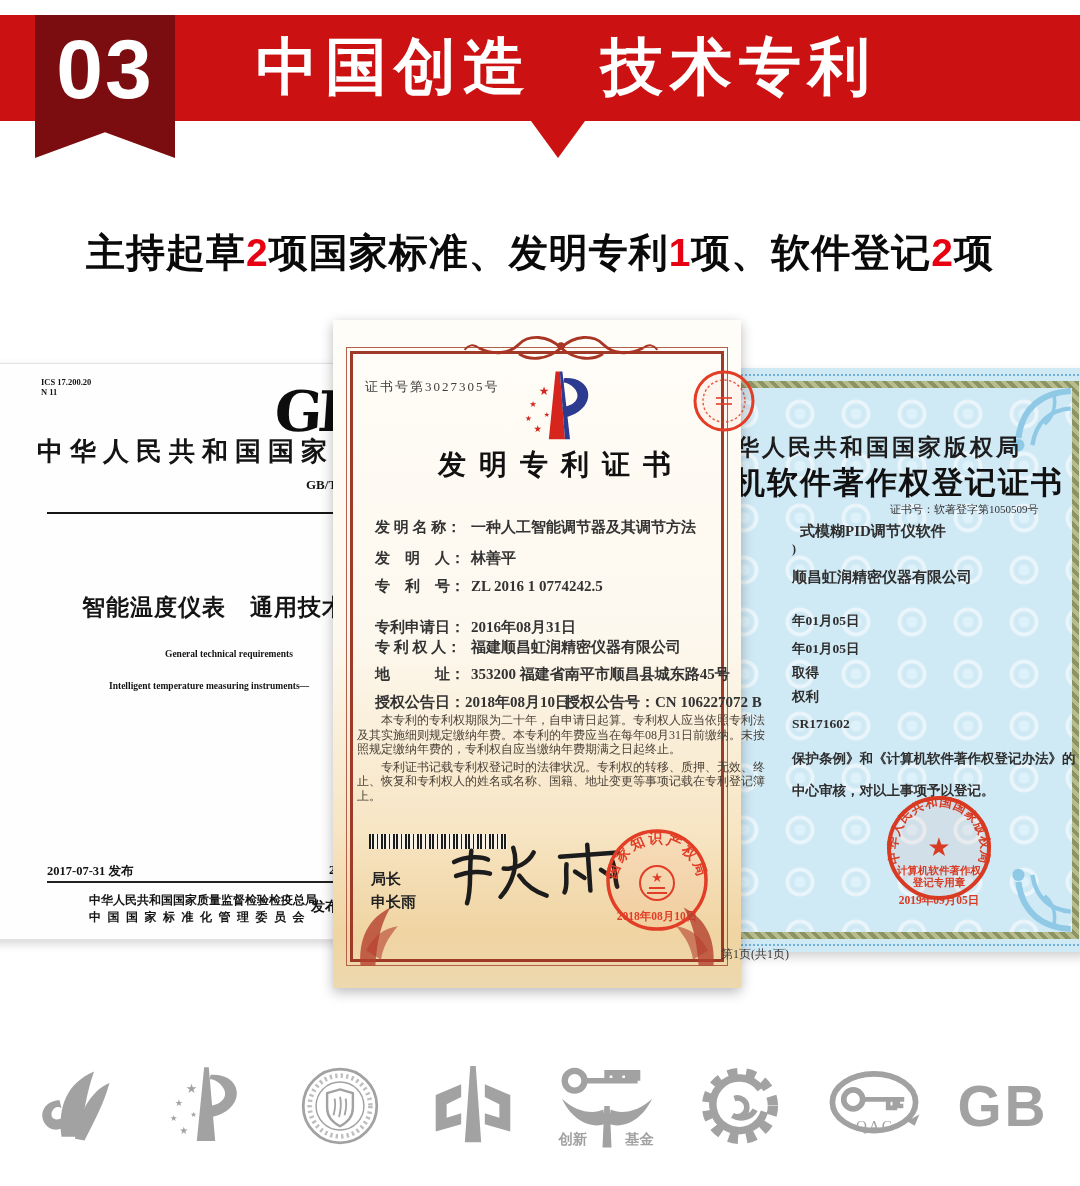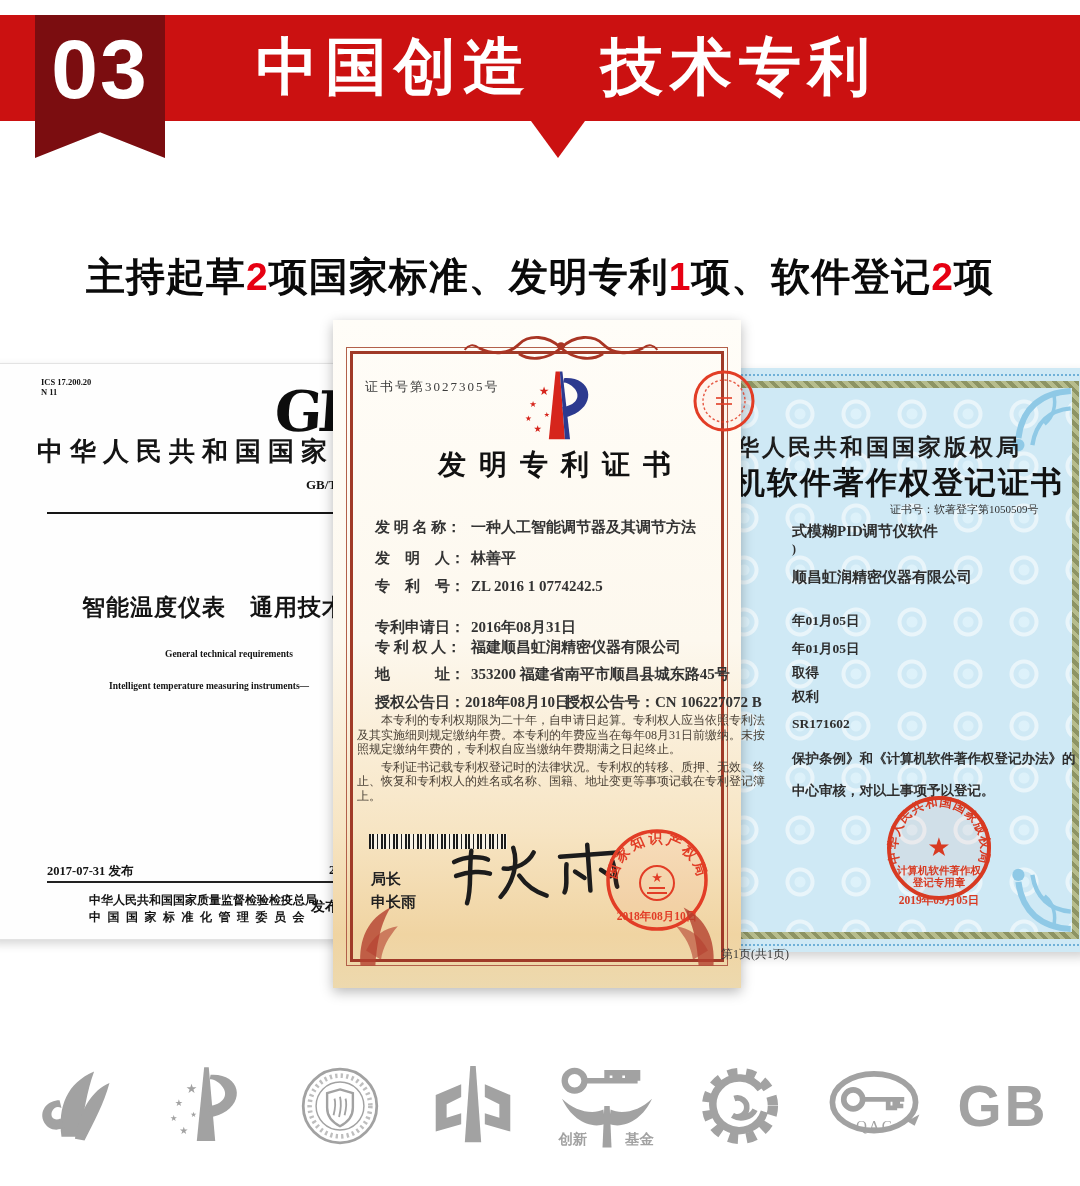"03" .ribbon { width: 130px -> 140px }
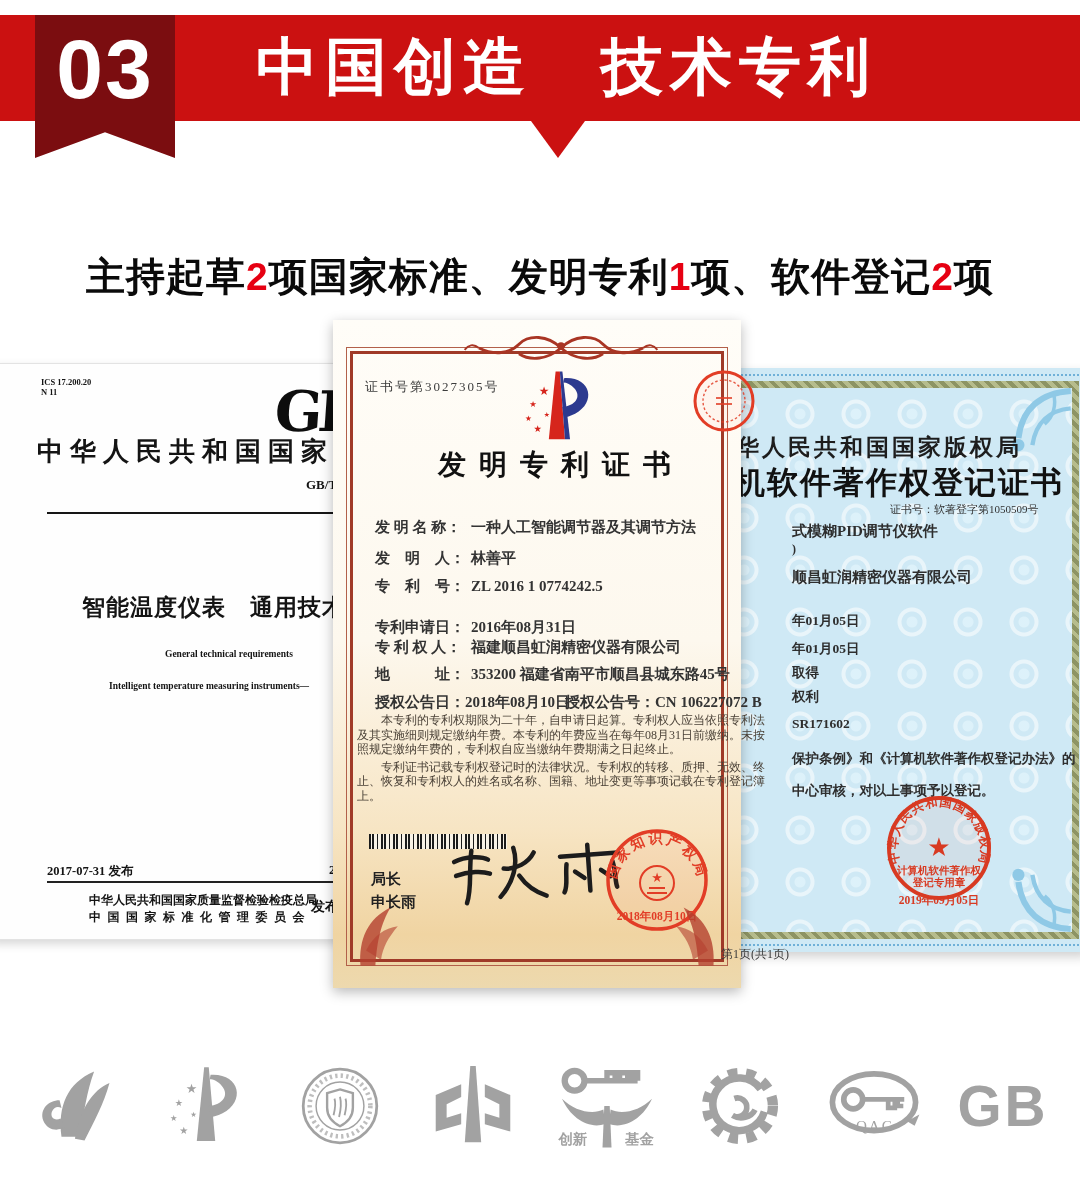"主持起草2项国家标准、发明专利1项、软件登记2项" .subtitle { margin-top: 24px -> none }
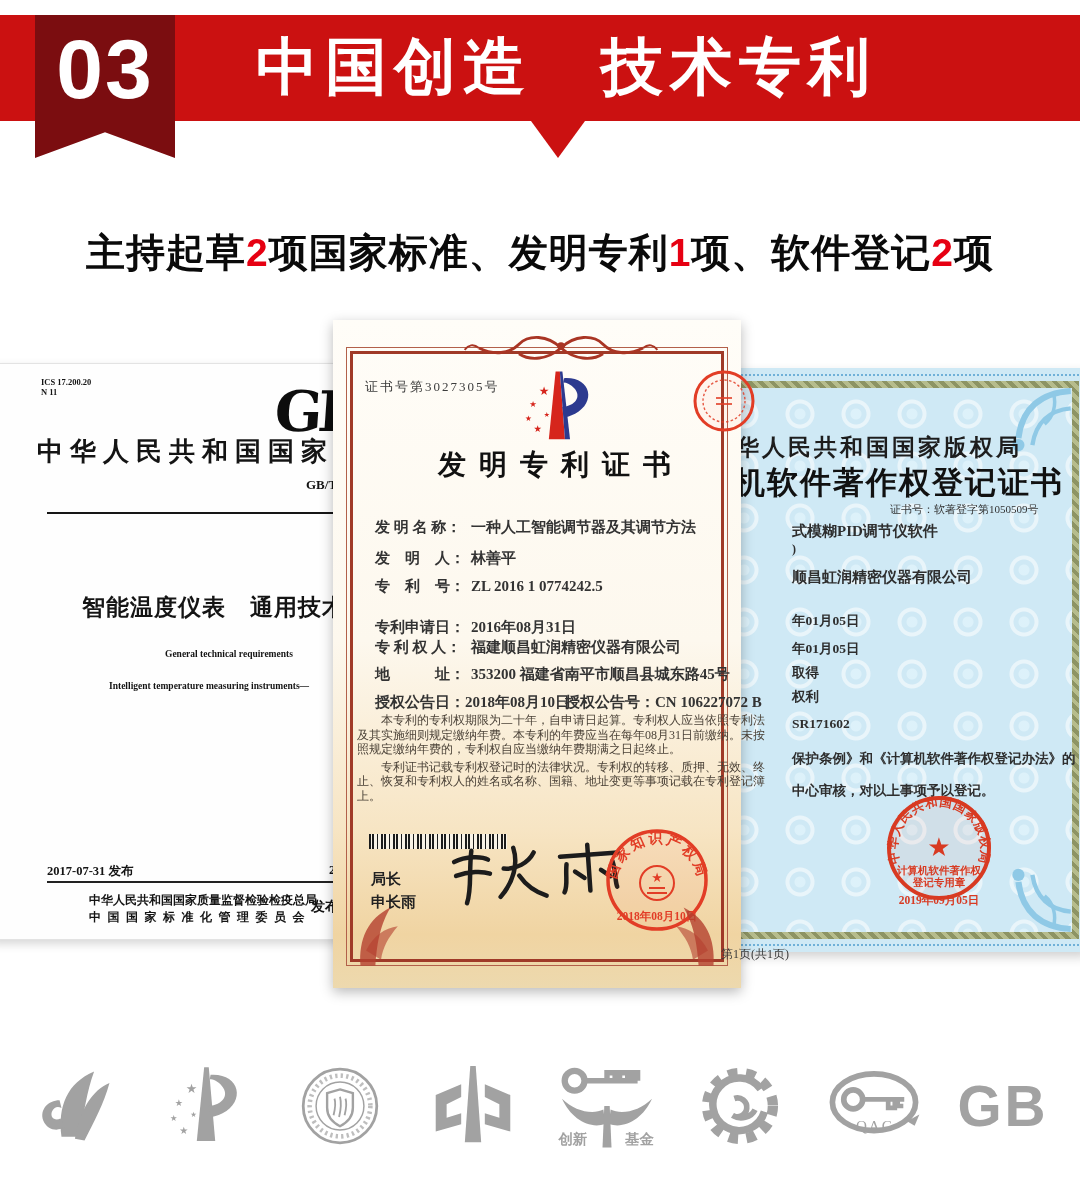"式模糊PID调节仪软件" div.sfrag { margin-left: none -> 8px }
